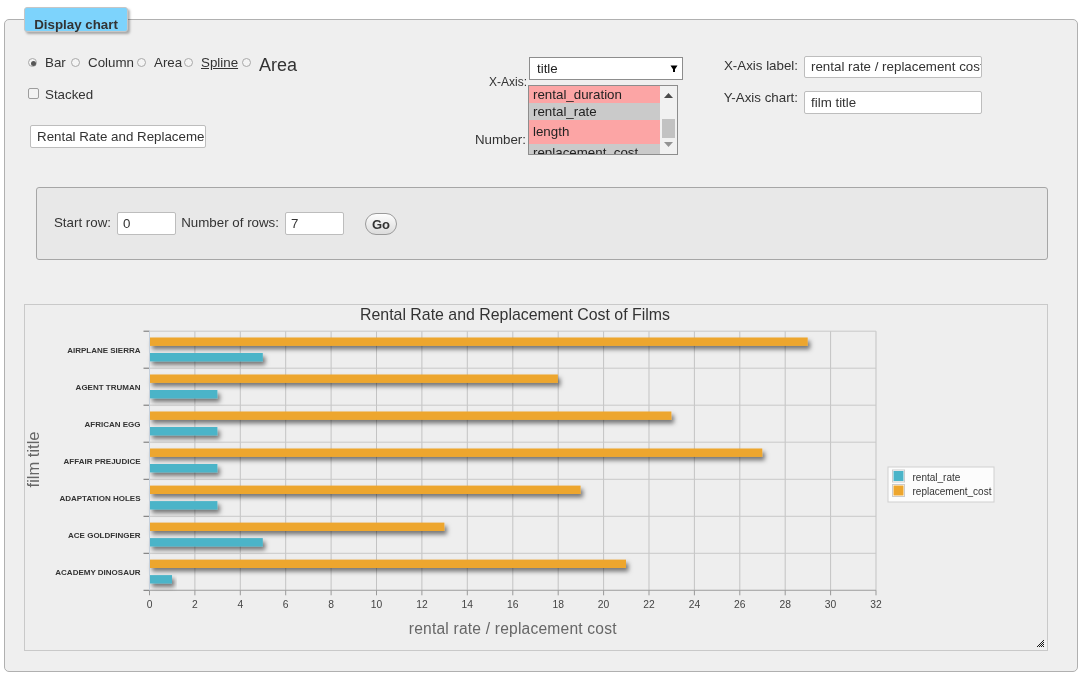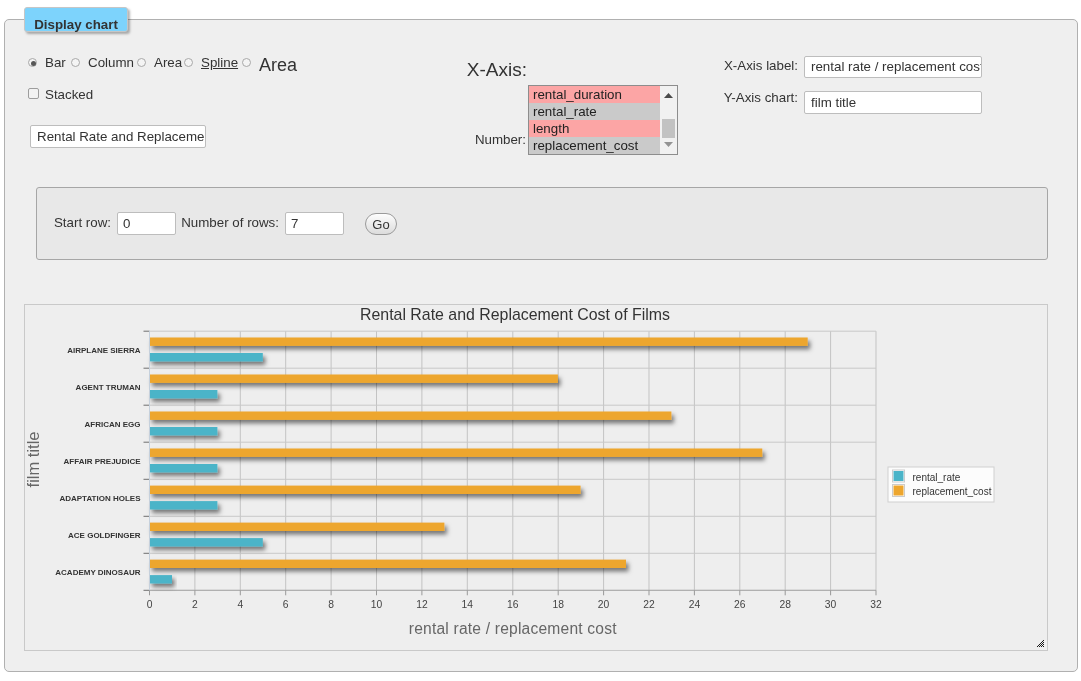"title" div { html: none -> <div> <span>title</span> <svg> <polygon></polygon> </svg> </div> }
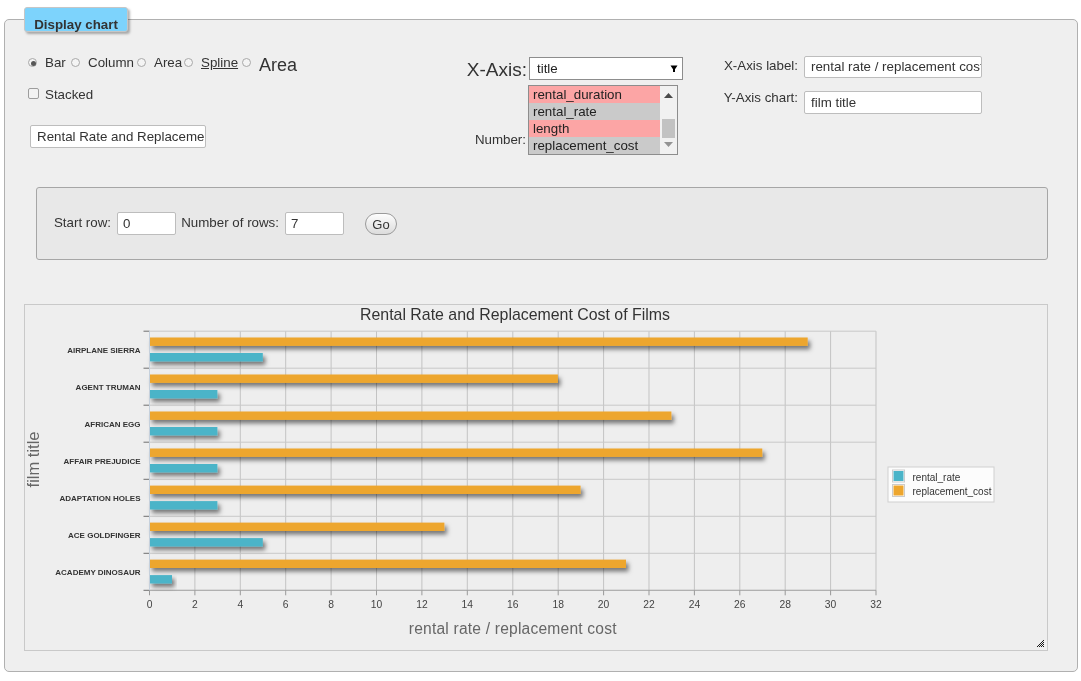"X-Axis:" div { font-size: 19px -> 12px; top: 60px -> 76px }
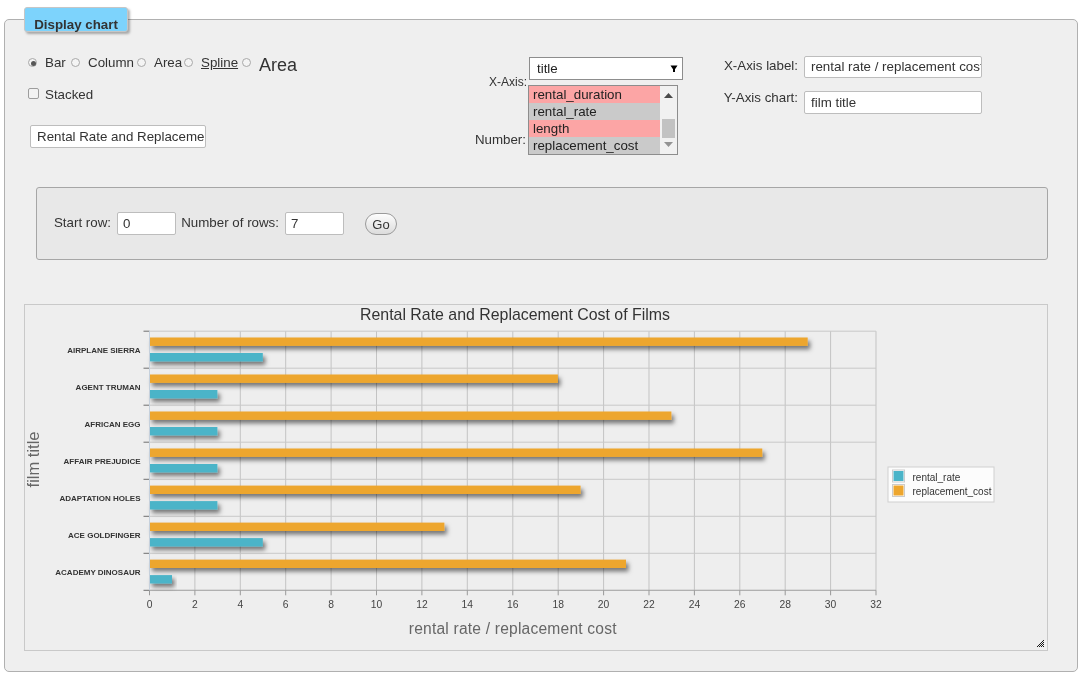"length" div { height: 17px -> 24px }
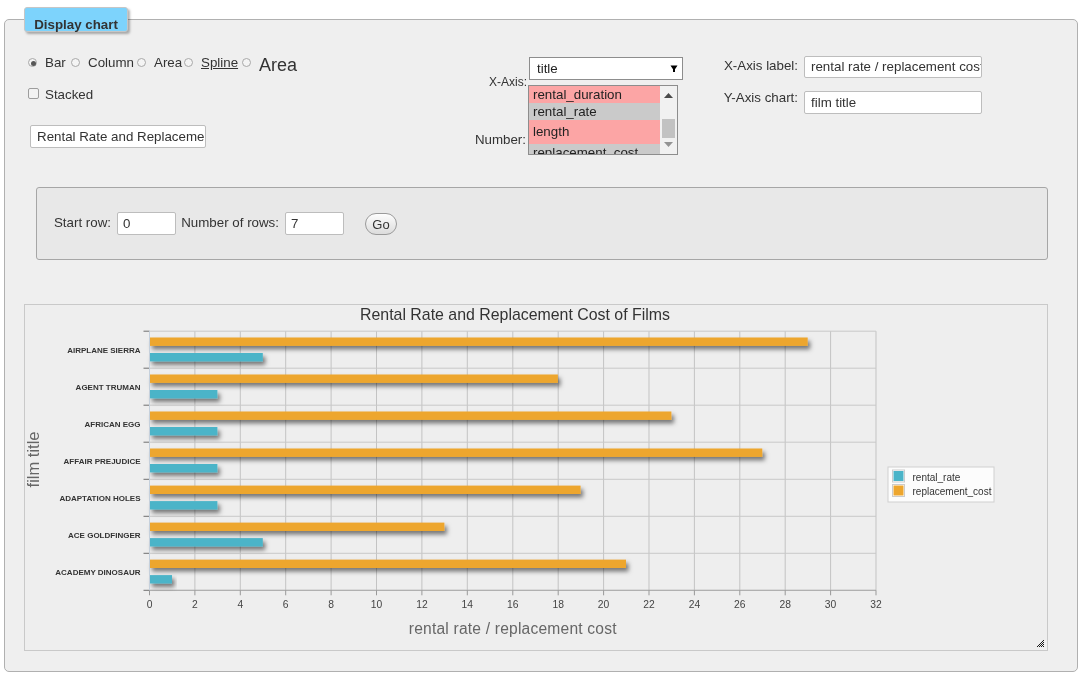"Go" span { font-weight: normal -> bold }
